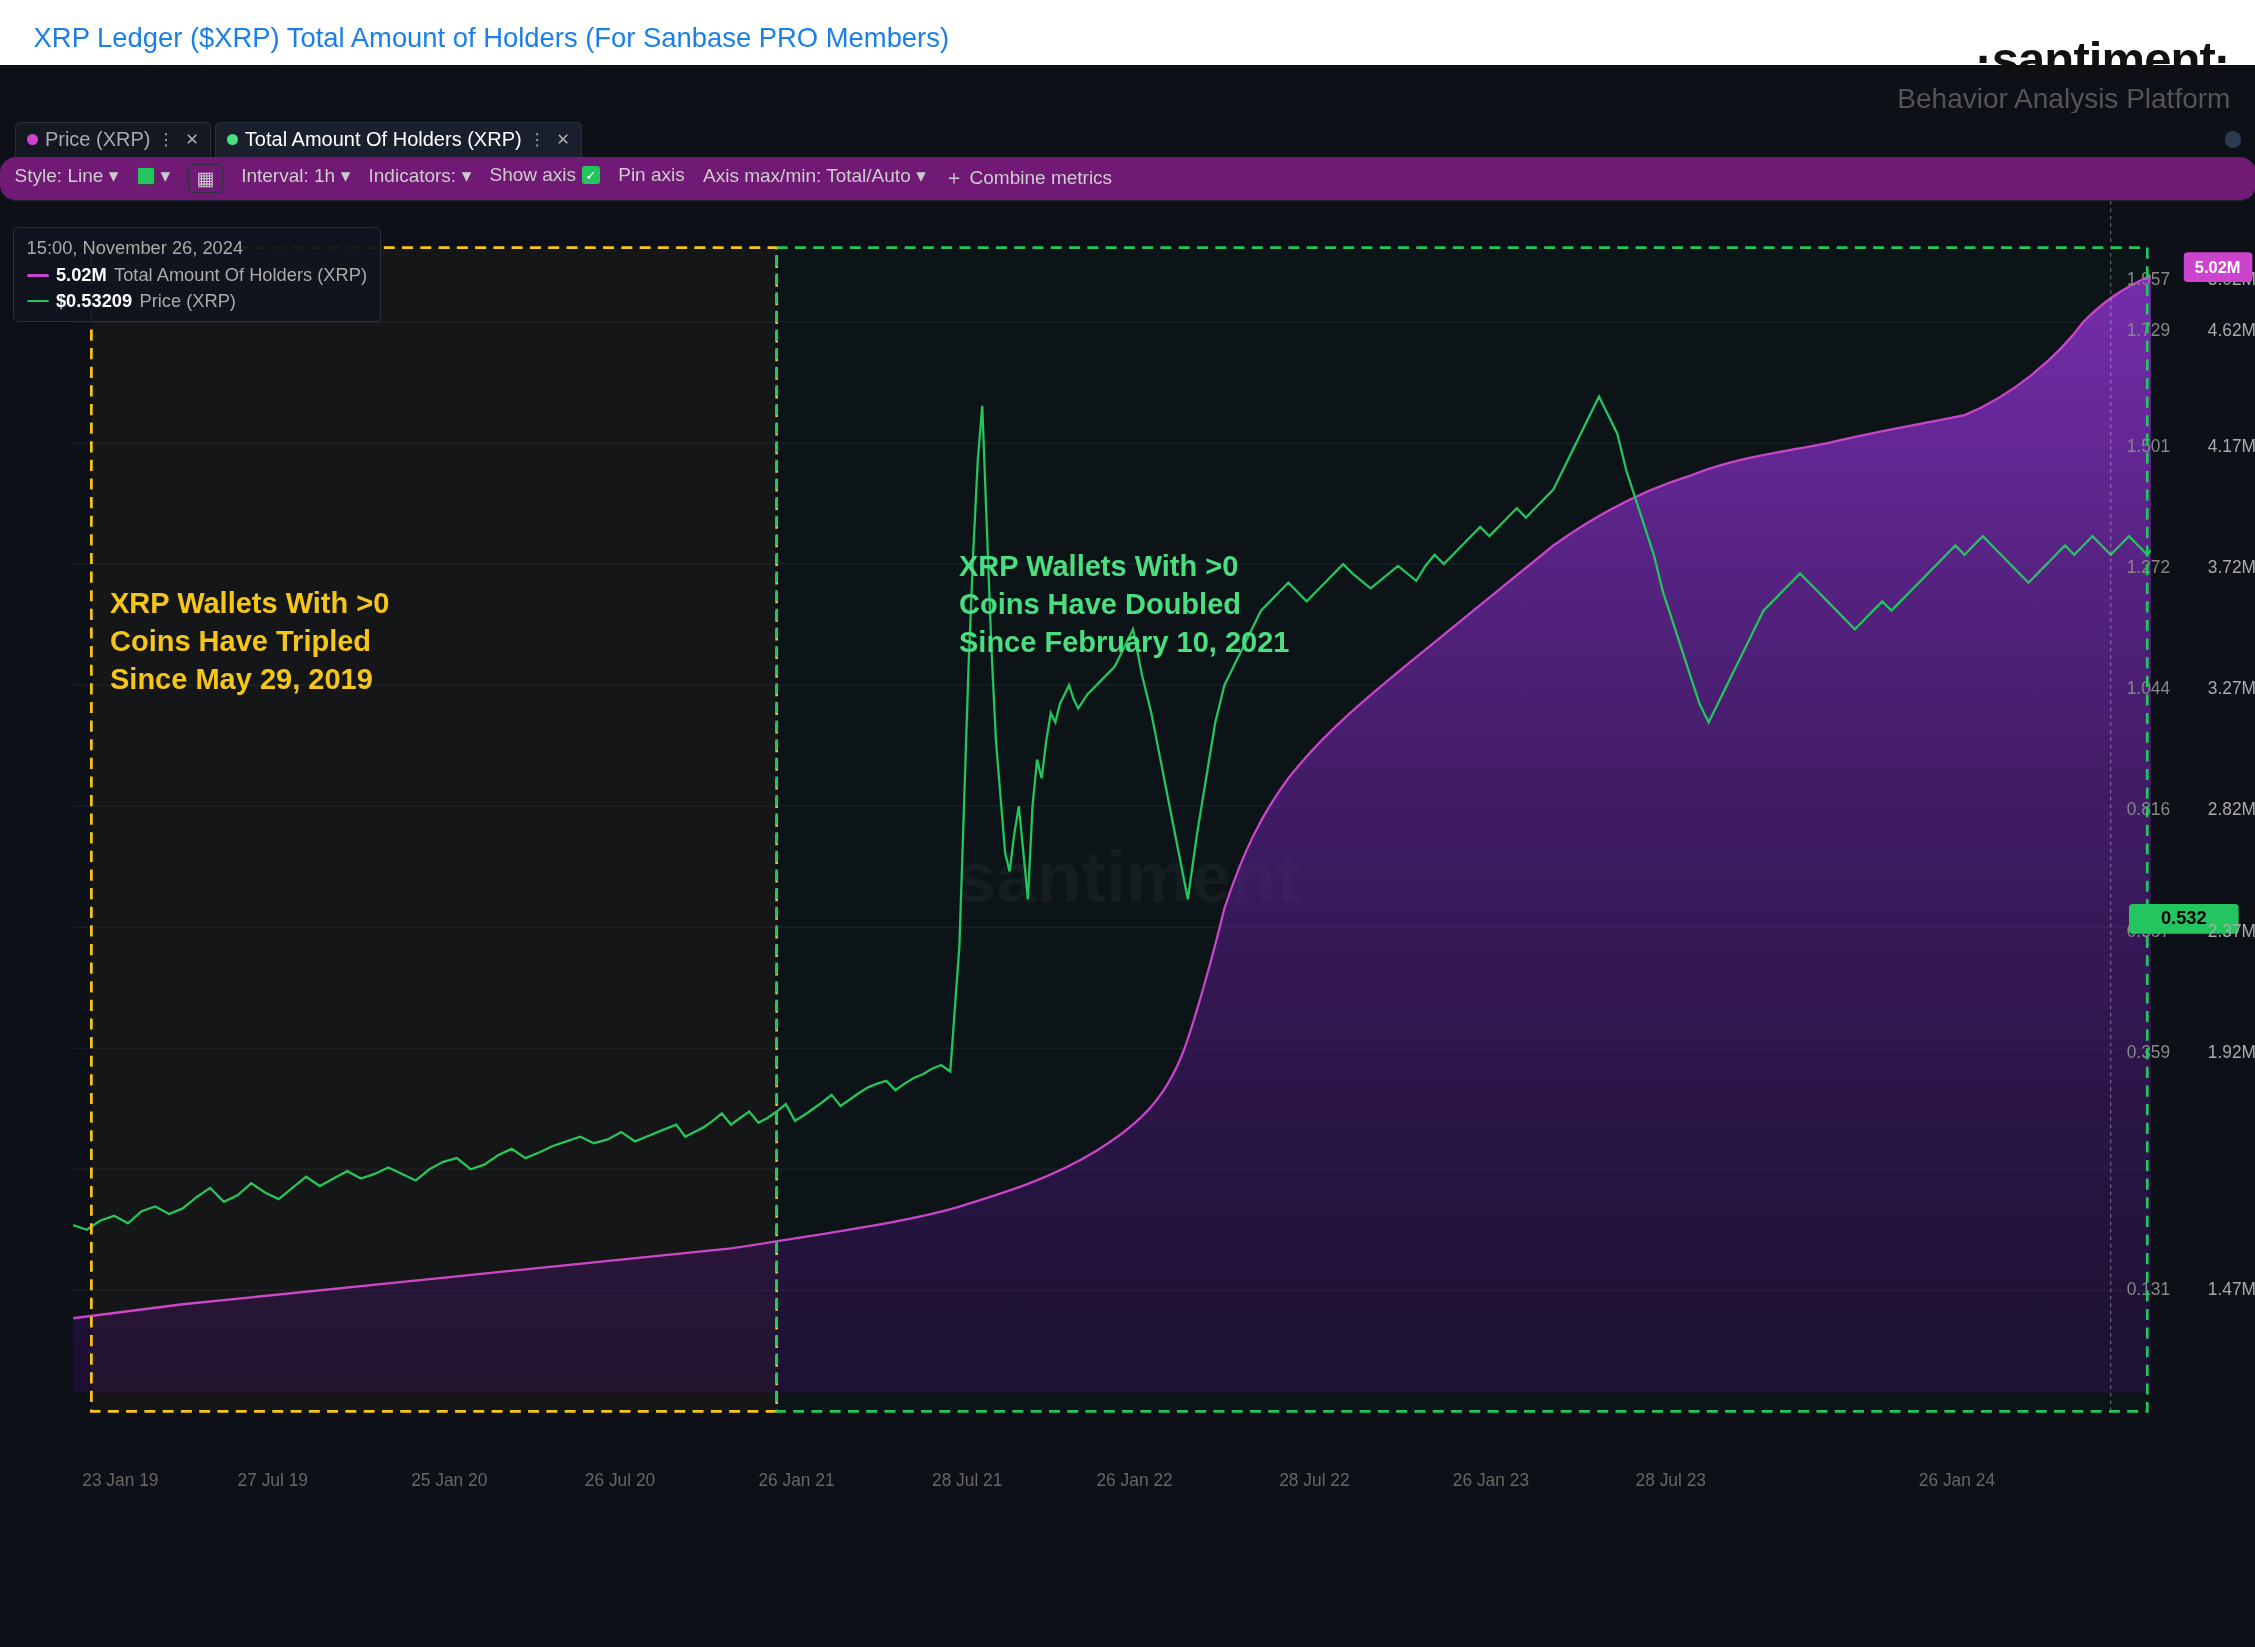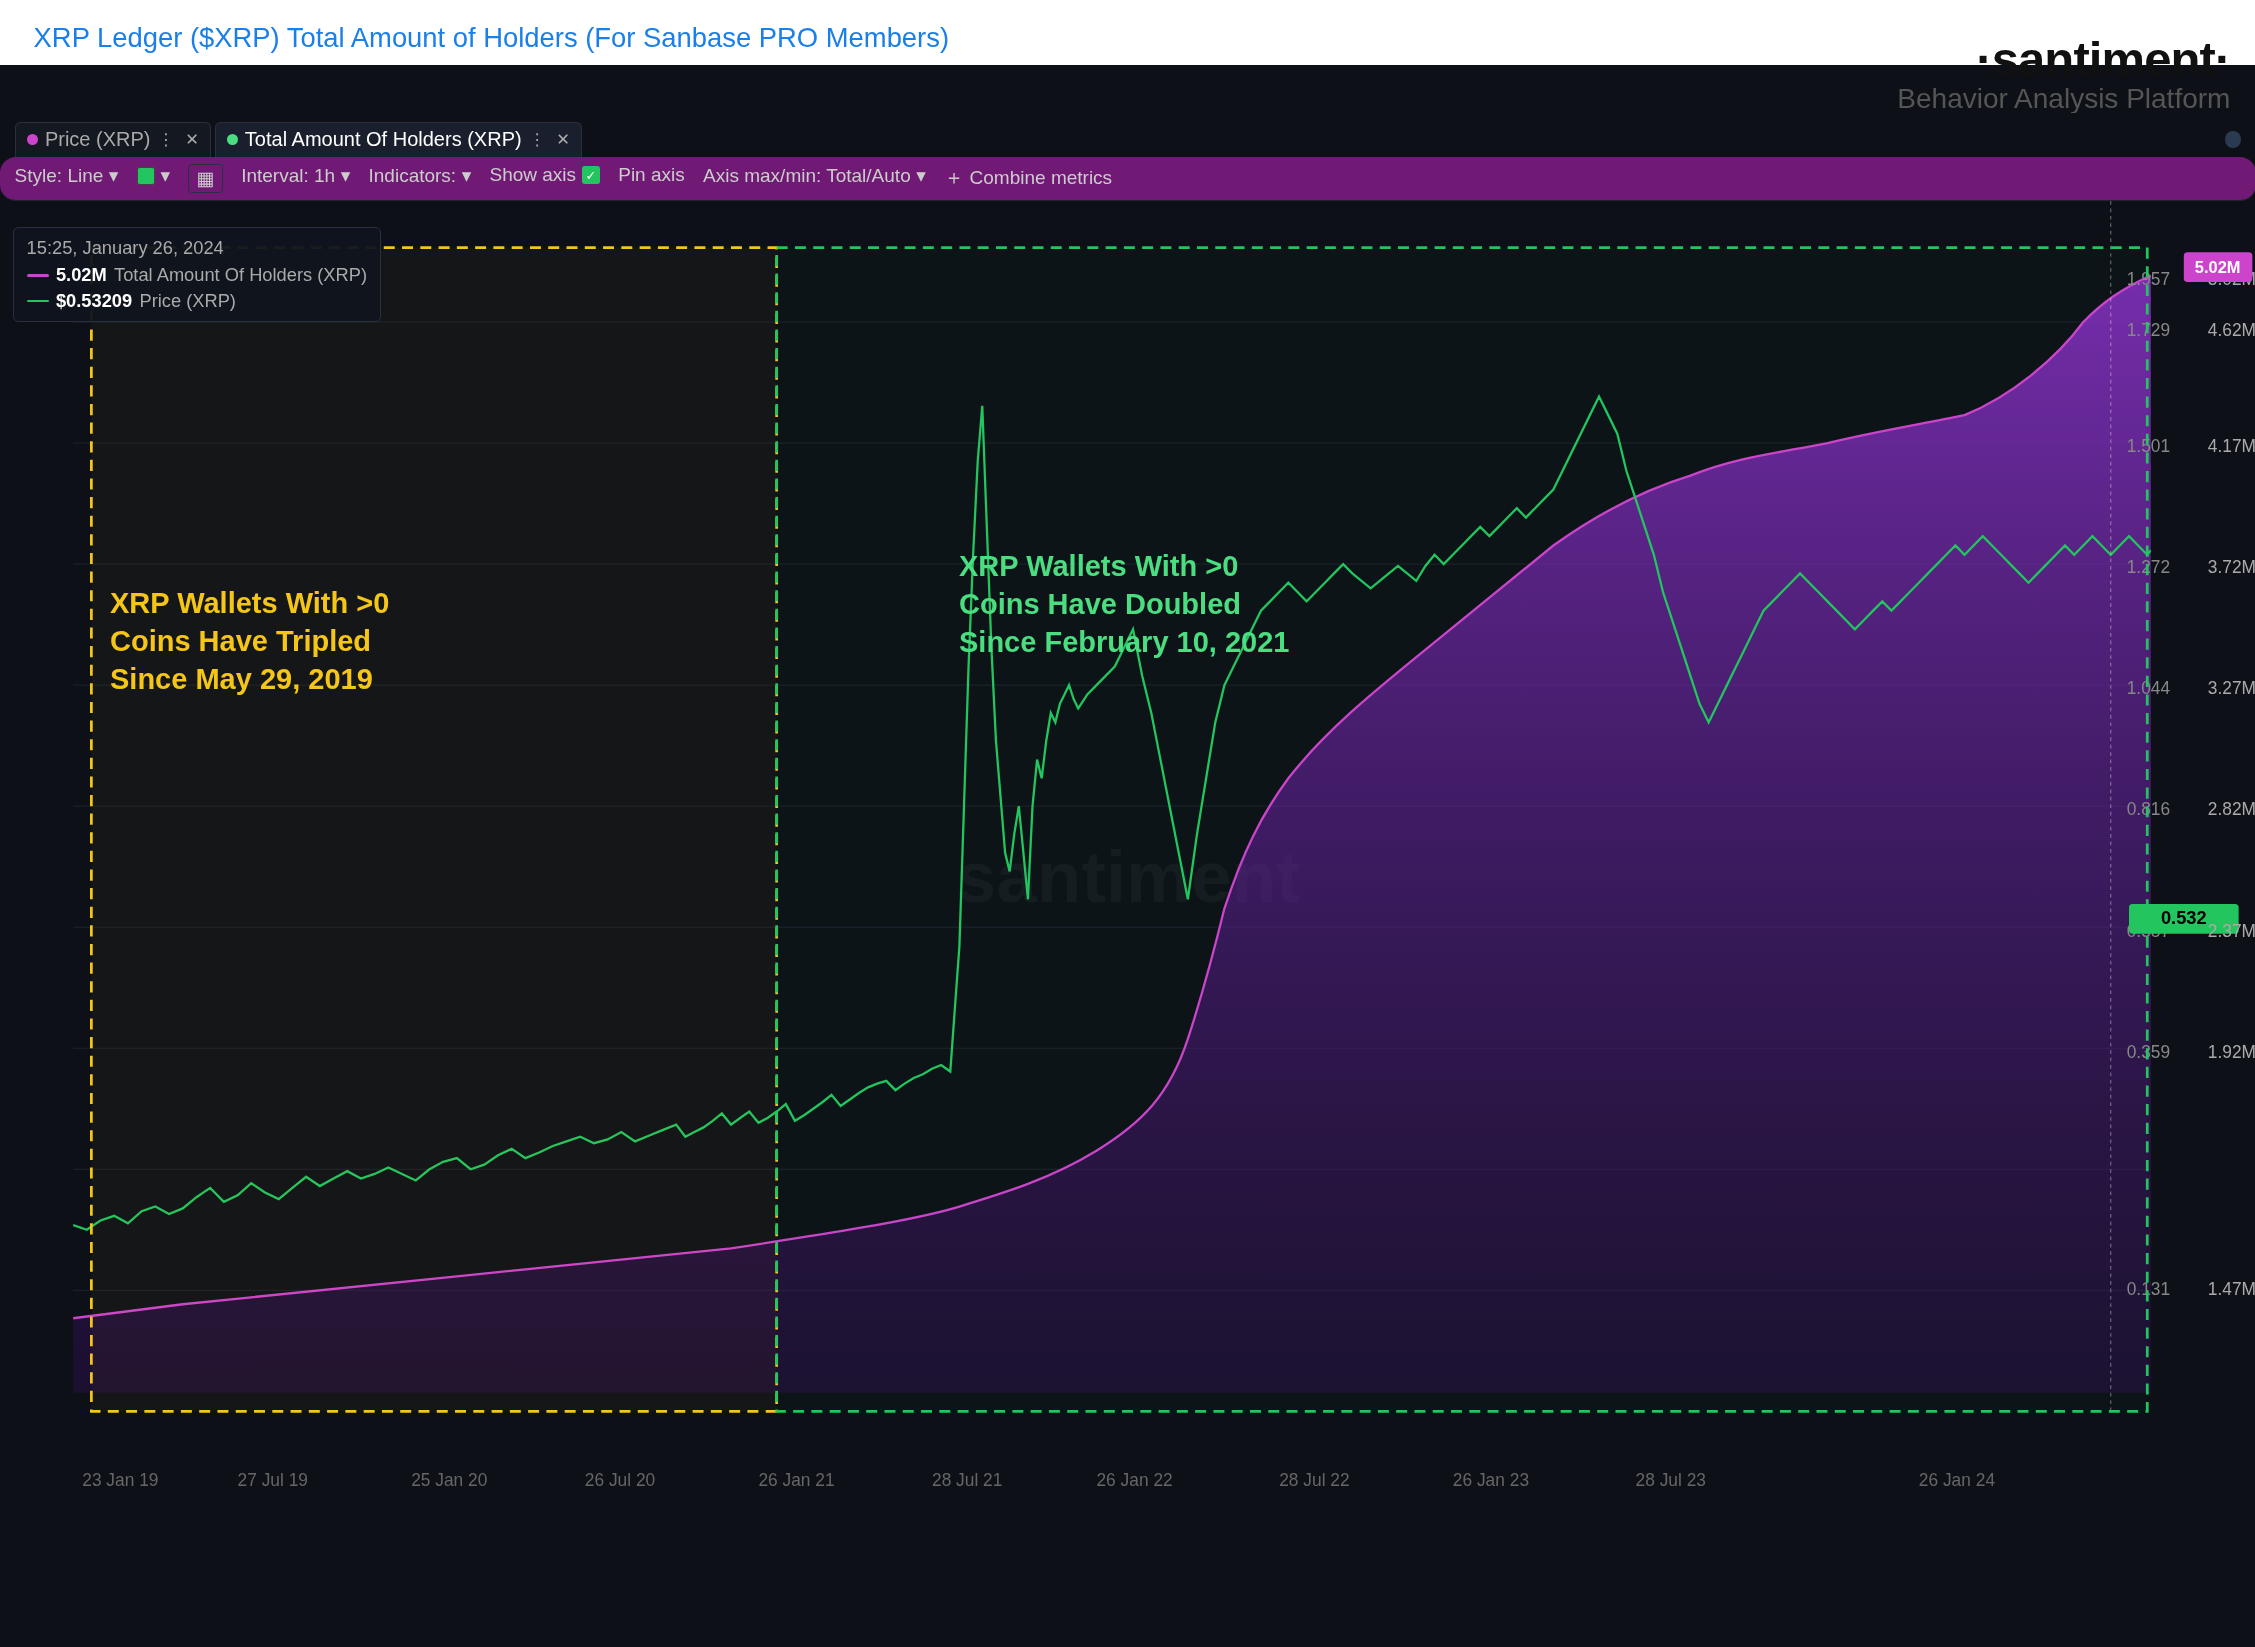"15:25, January 26, 2024" div.tooltip-date { text: 15:25, January -> 15:00, November }
